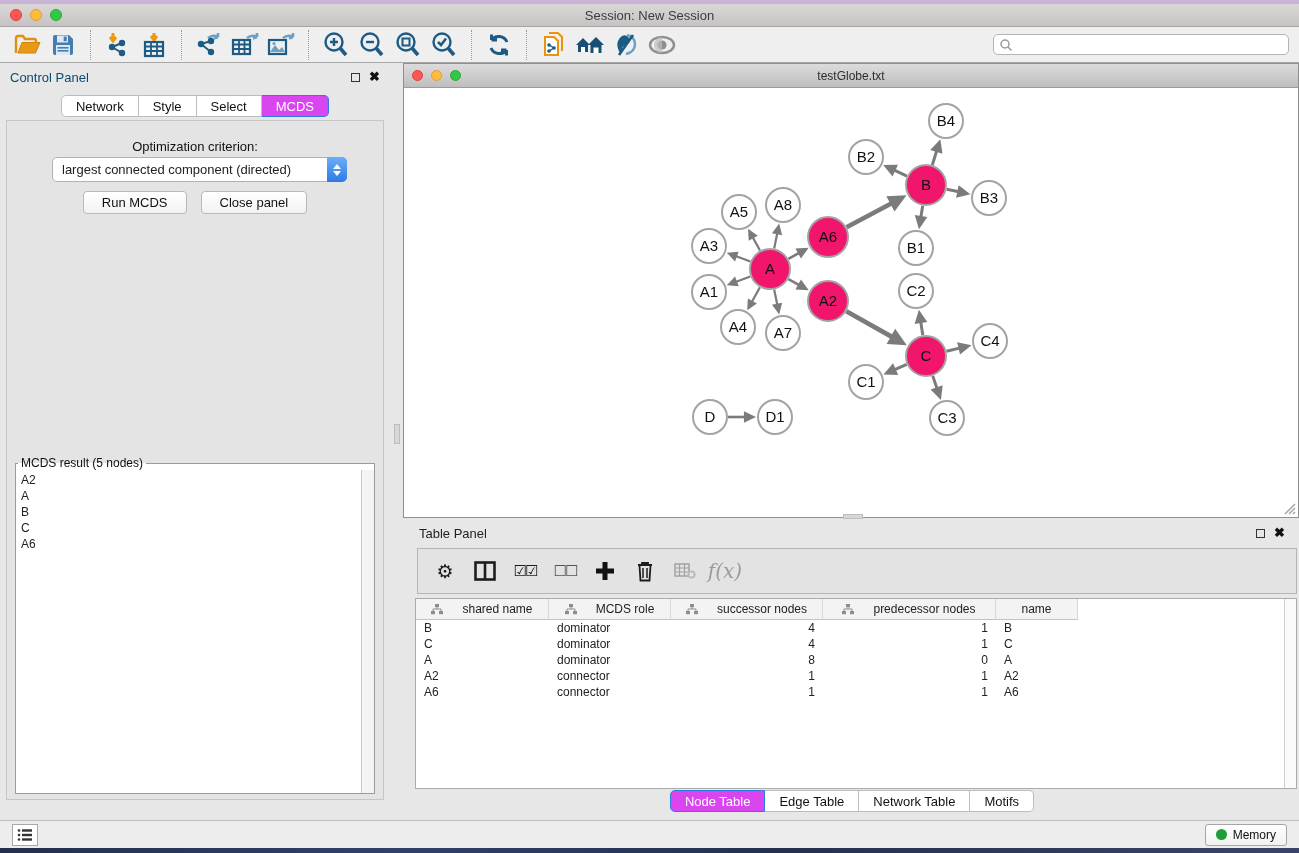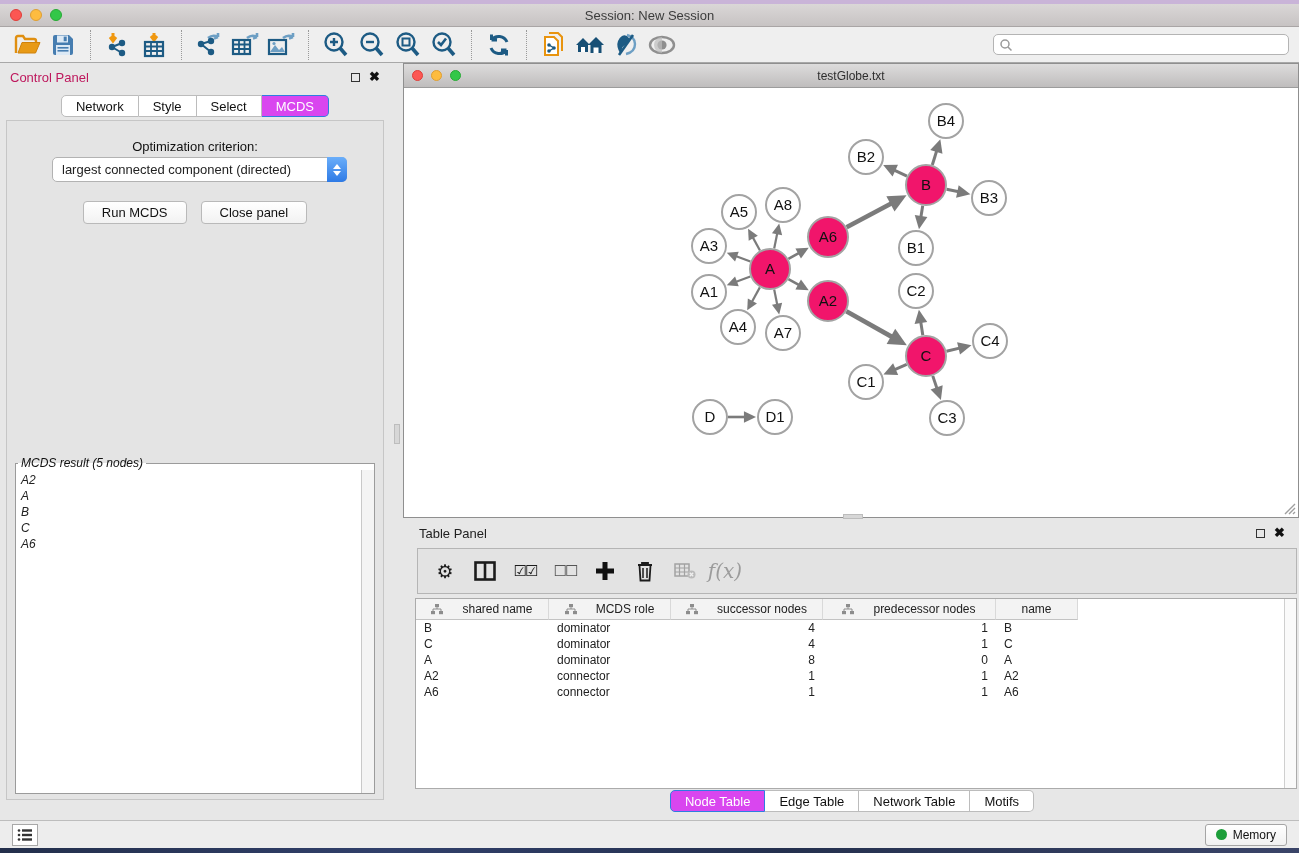"Control Panel" .panel-head .ph-title { color: #be185d -> #0c4a6e }
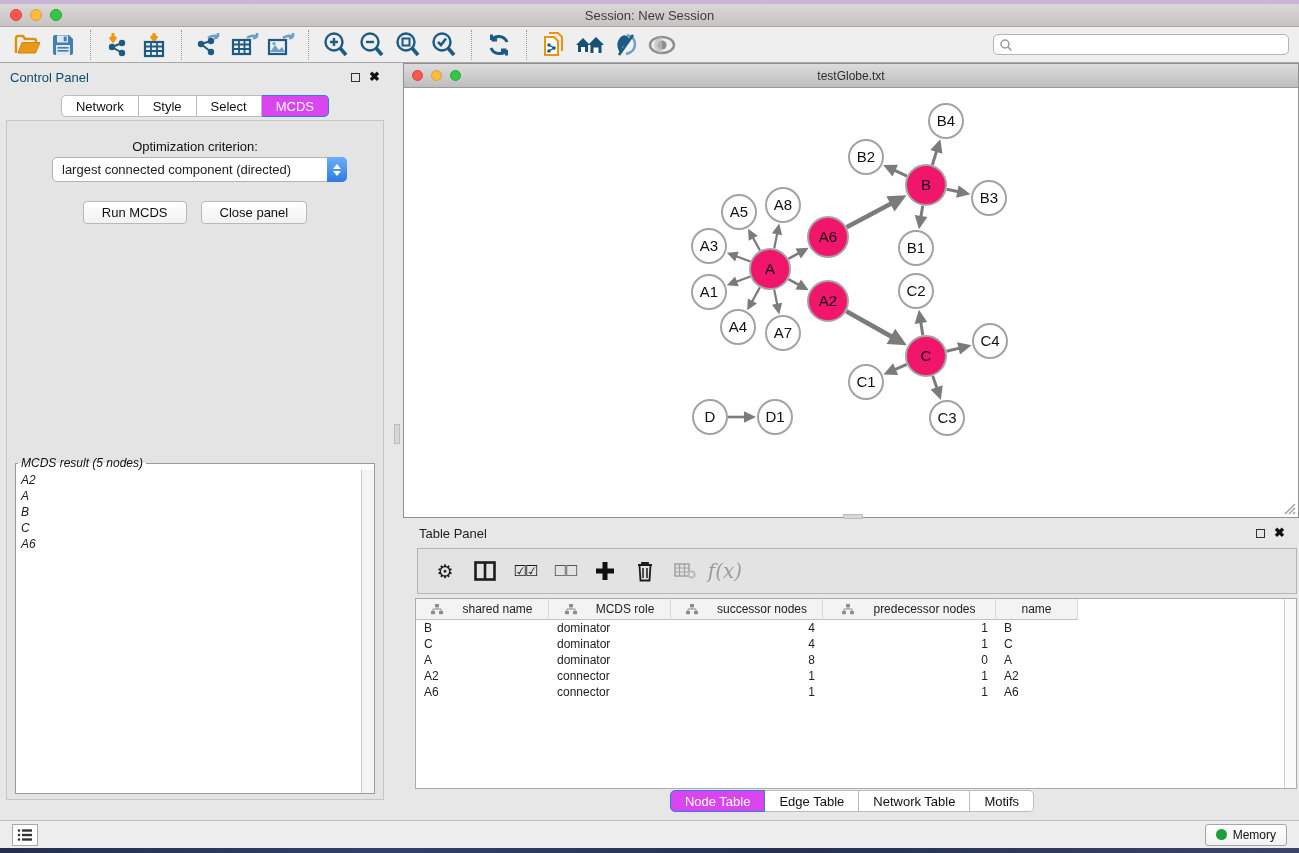"Run MCDS" .cp-buttons { top: 80px -> 70px }
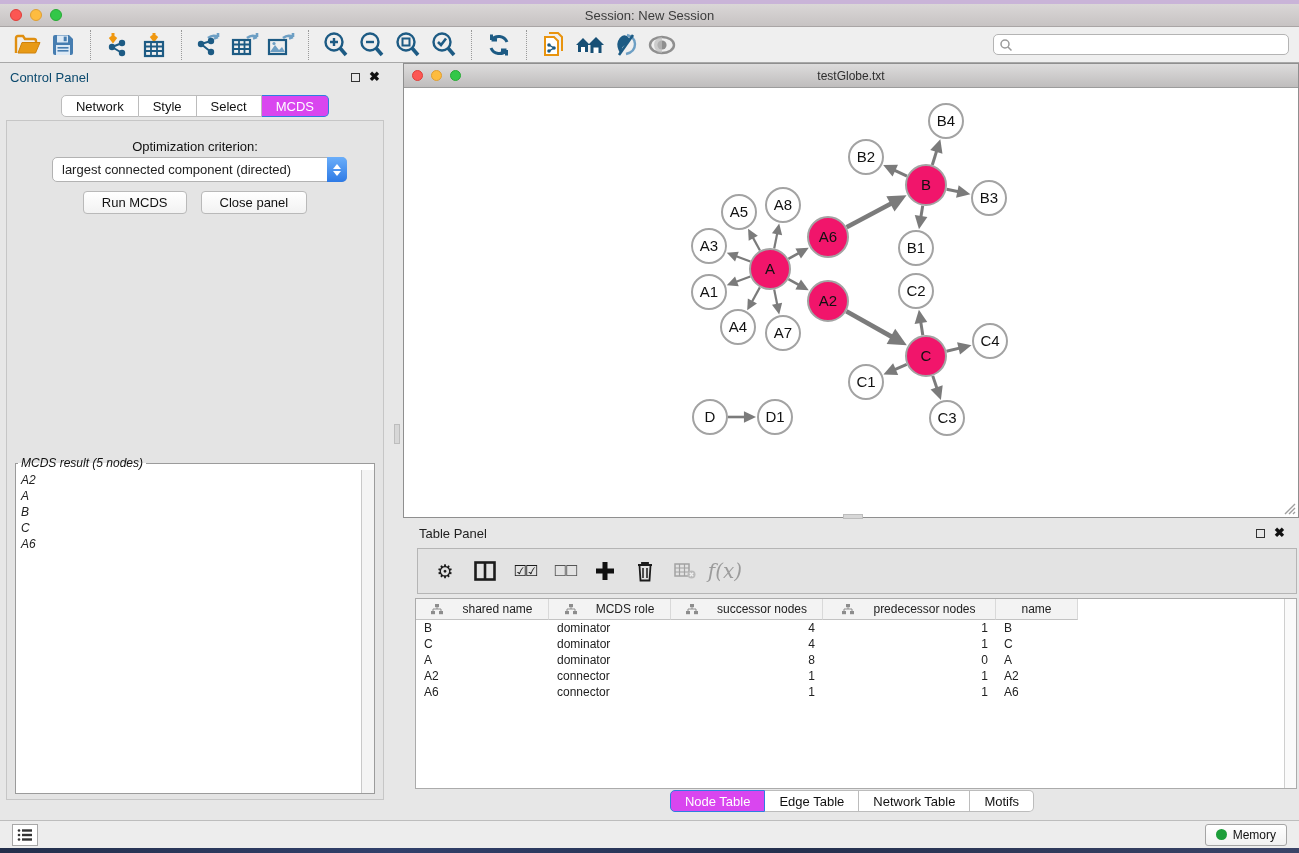"MCDS result (5 nodes)" fieldset.result-box { font-style: italic -> none }
